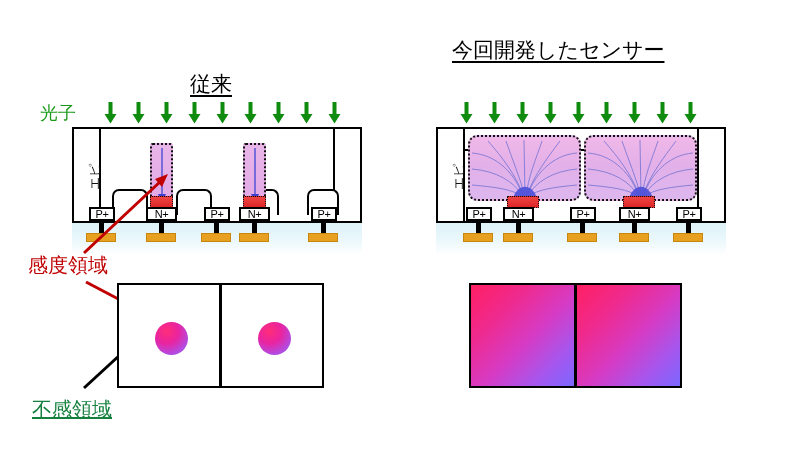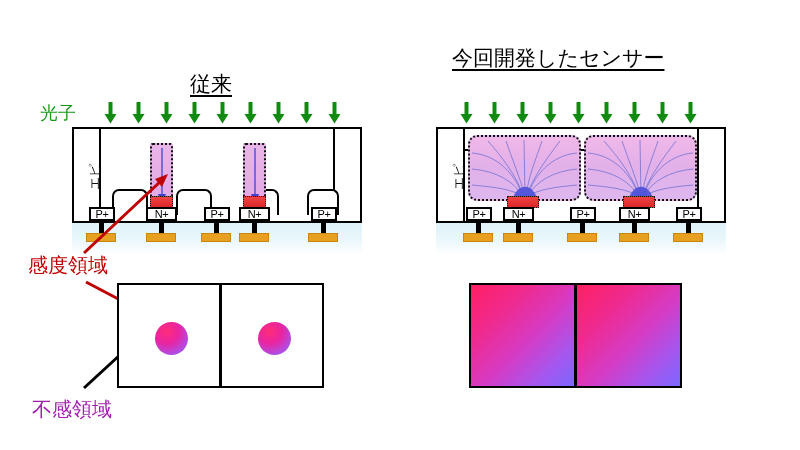"今回開発したセンサー" div.abs { top: 44px -> 36px }
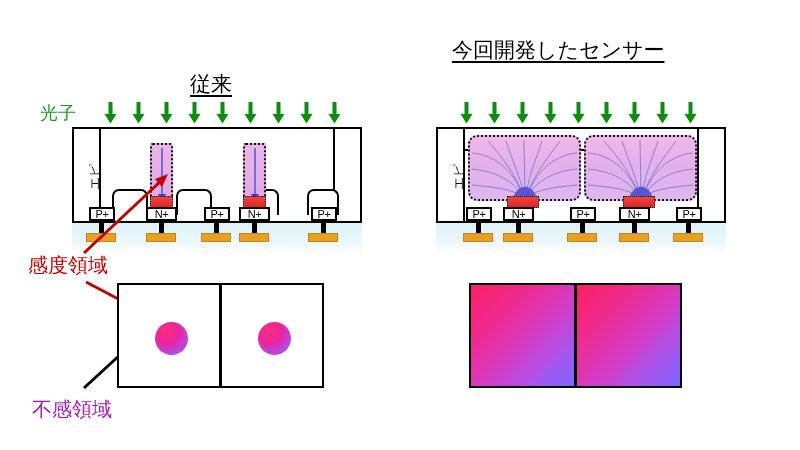"不感領域" .ann-blk { color: #a21caf -> #15803d; text-decoration: none -> underline }
